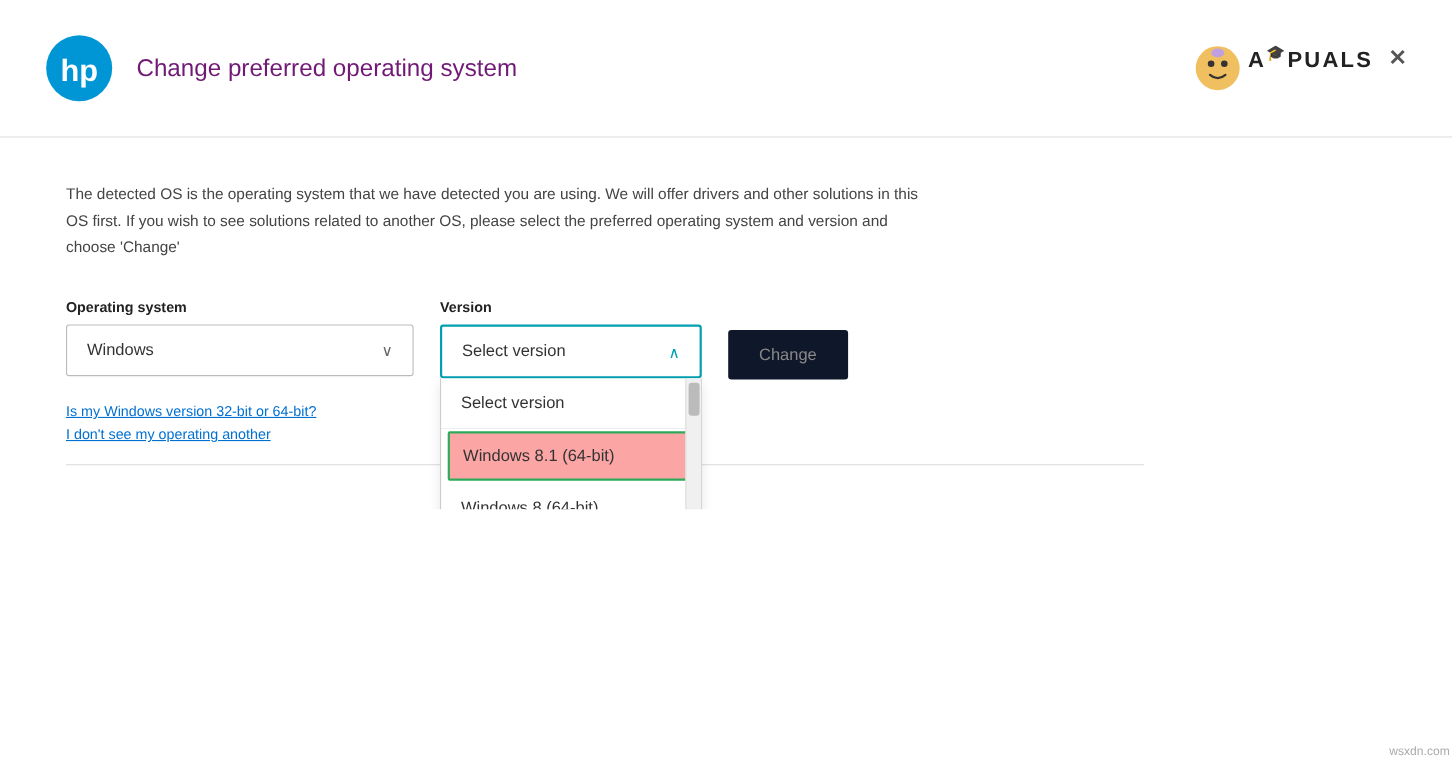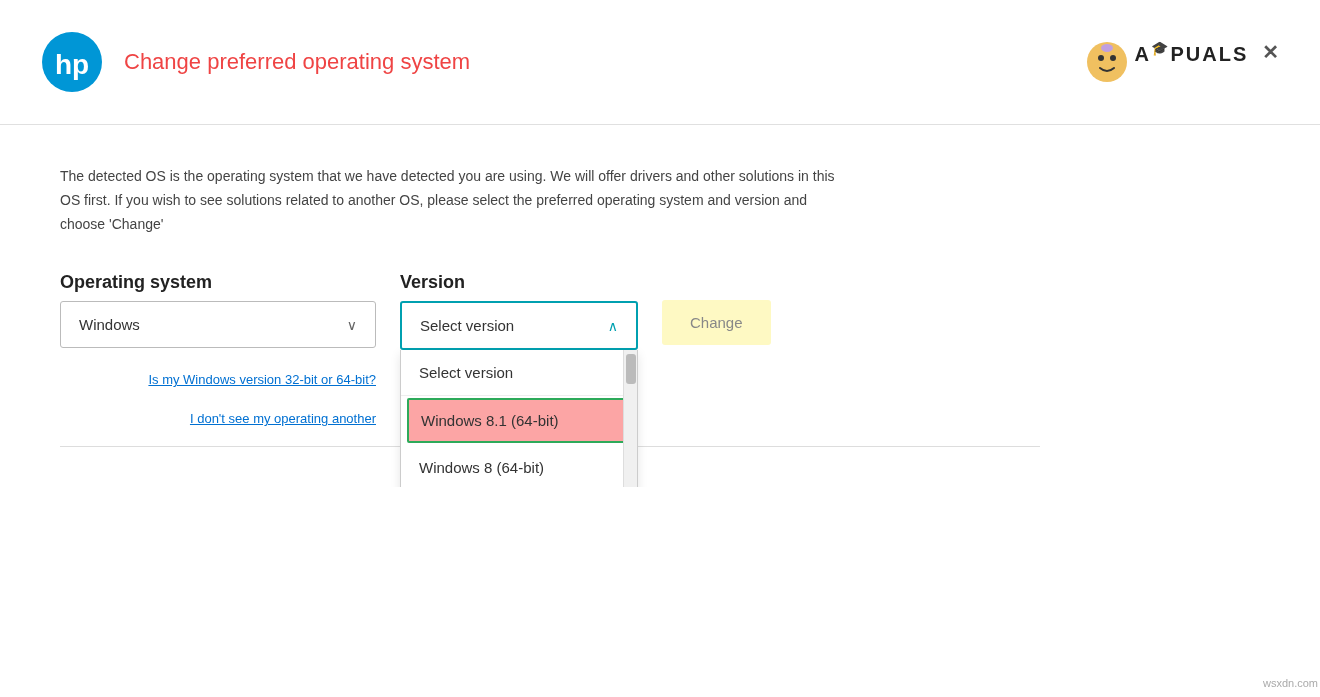"Change preferred operating system" .page-title { color: #ef4444 -> #701a75 }
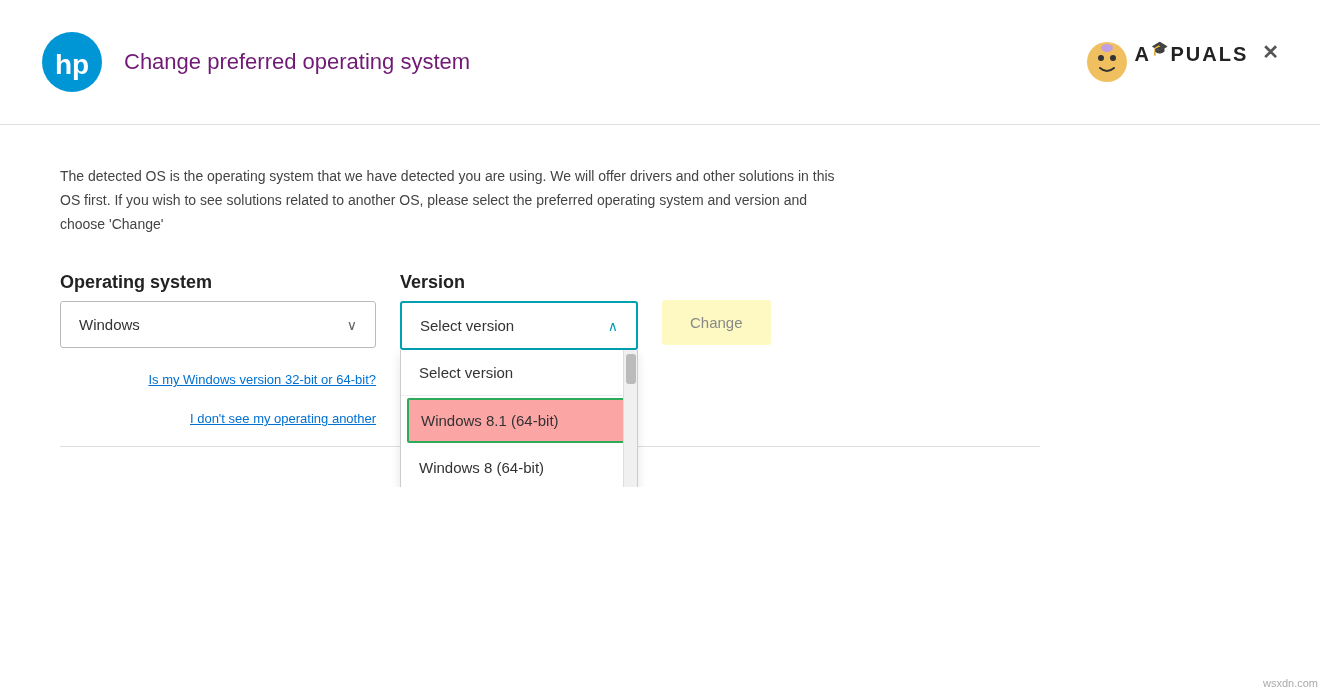"Operating system" .field-label { font-size: 18px -> 13px }
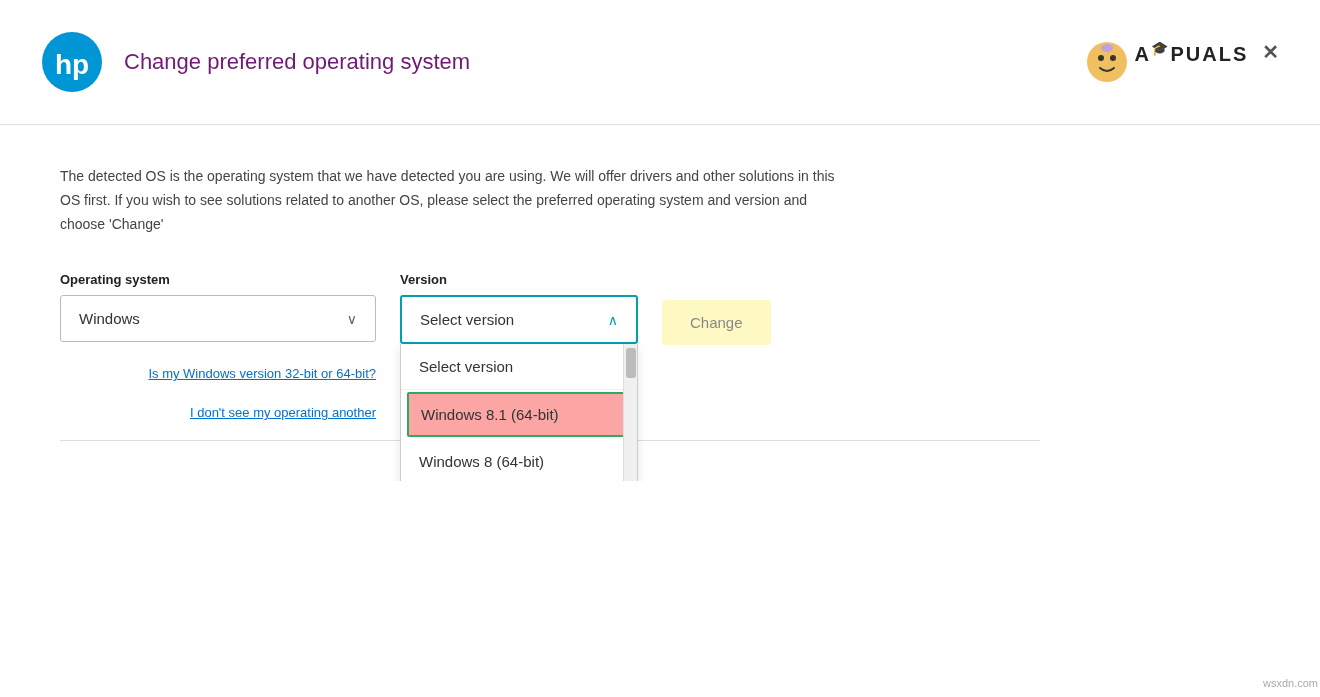"Change" .change-btn { background: #fef9c3 -> #0f172a }
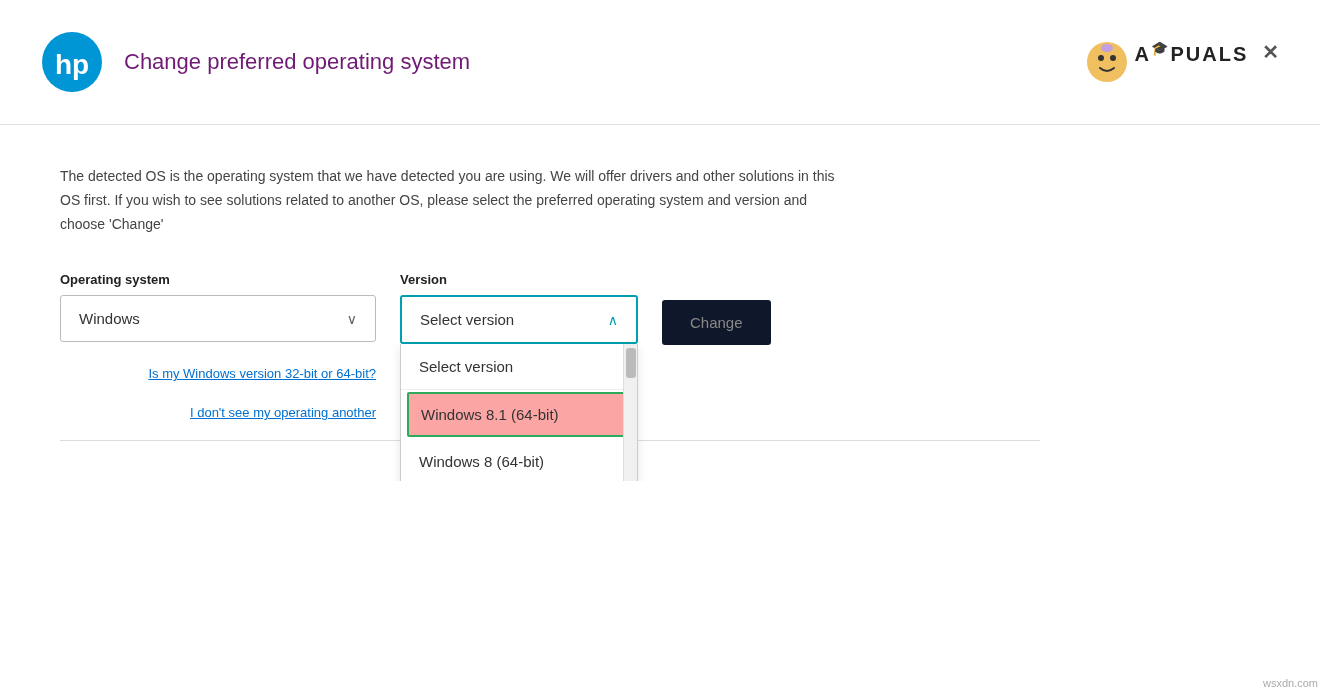"Is my Windows version 32-bit" .links-section { align-items: flex-end -> none; gap: 24px -> 6px }
